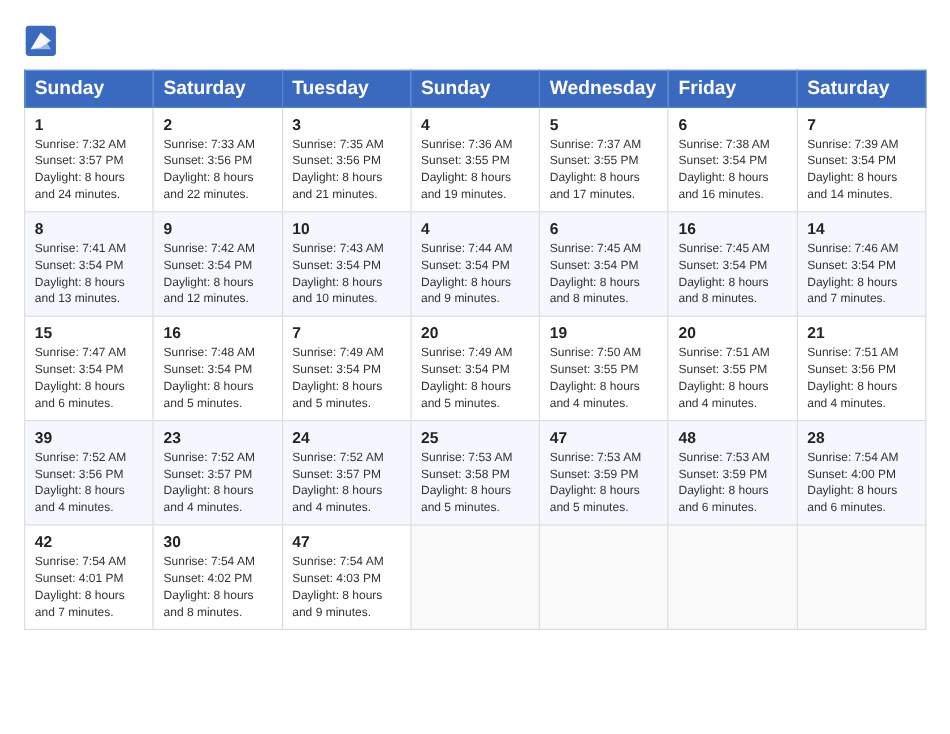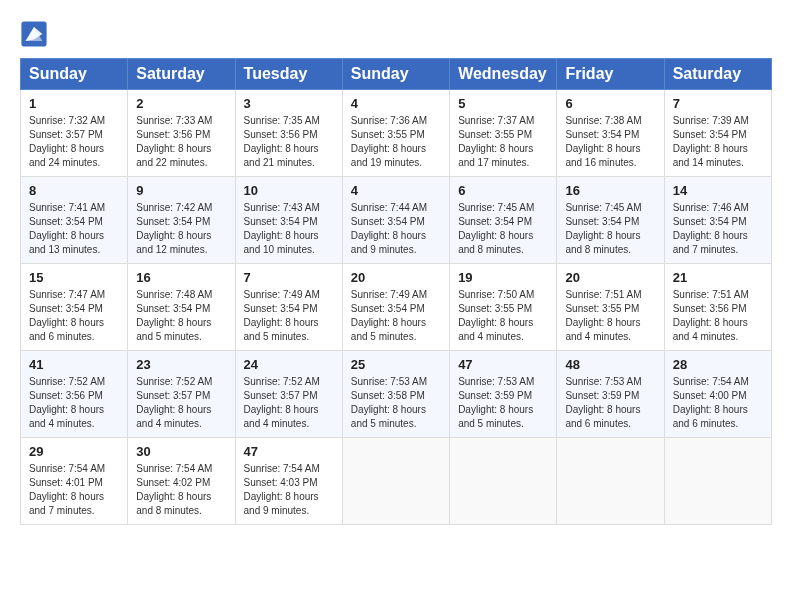"41" span.day-num { text: 41 -> 39 }
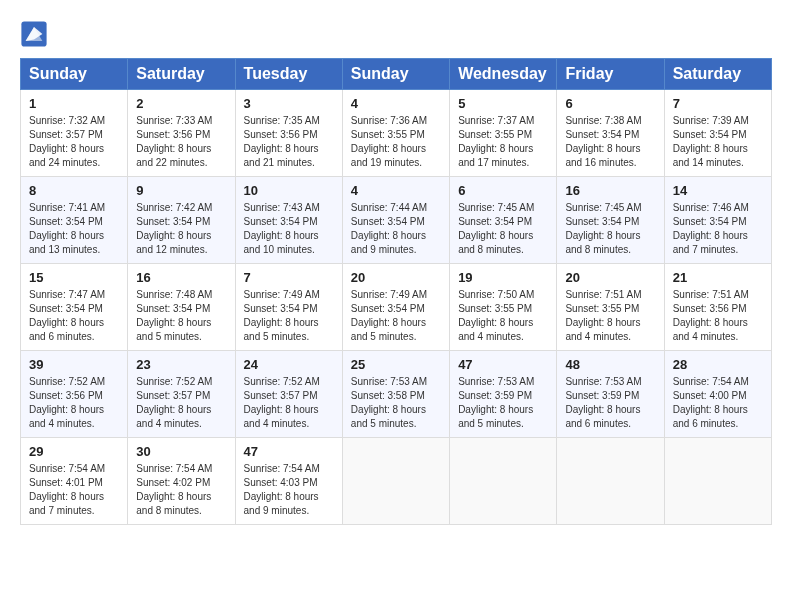"29" span.day-num { text: 29 -> 42 }
